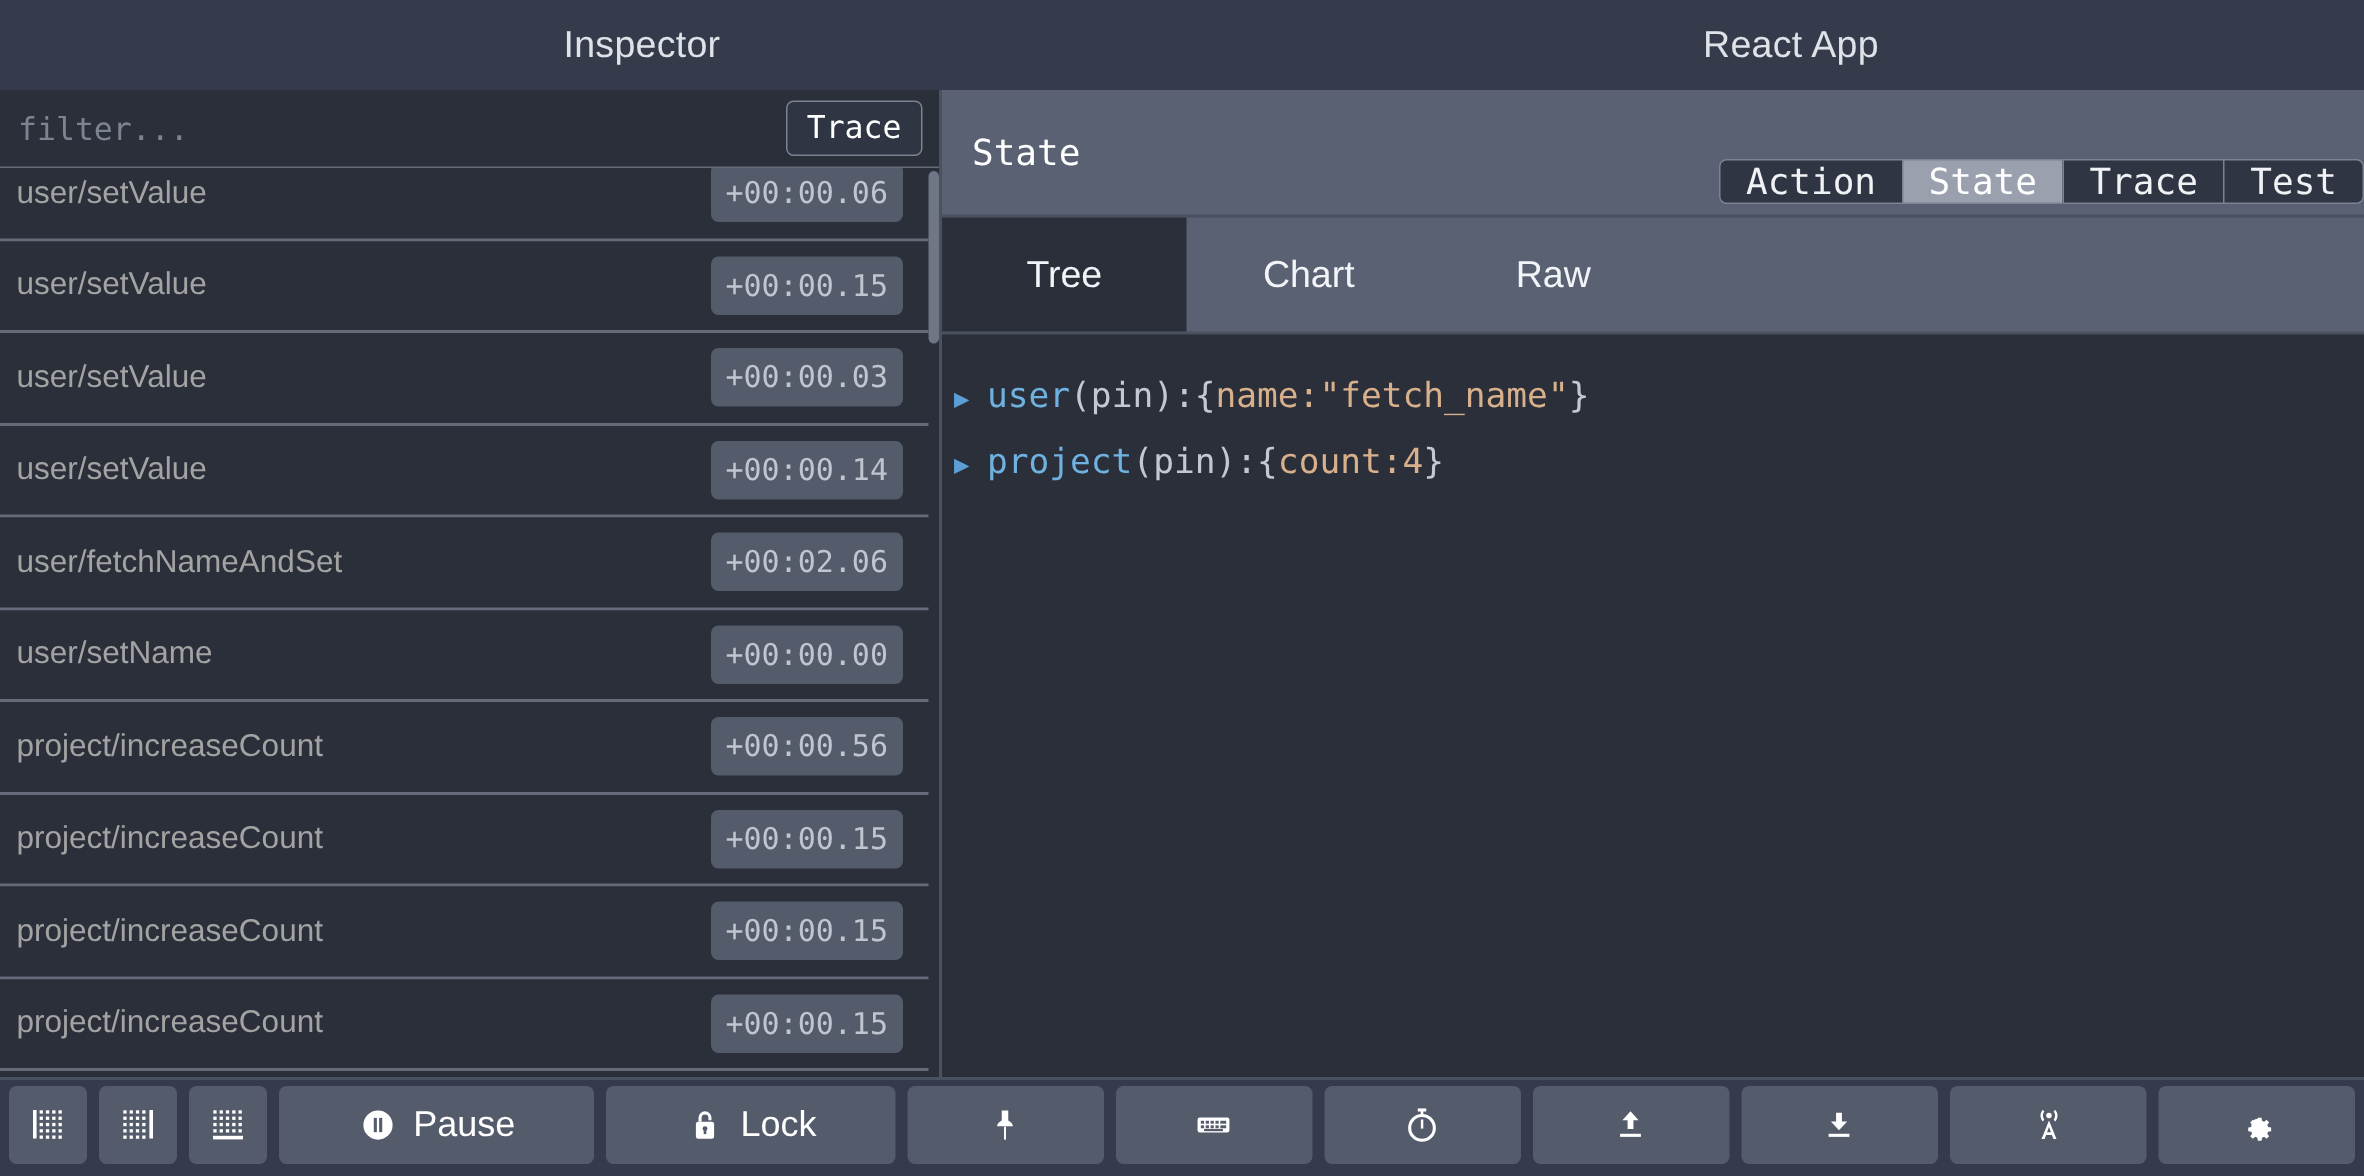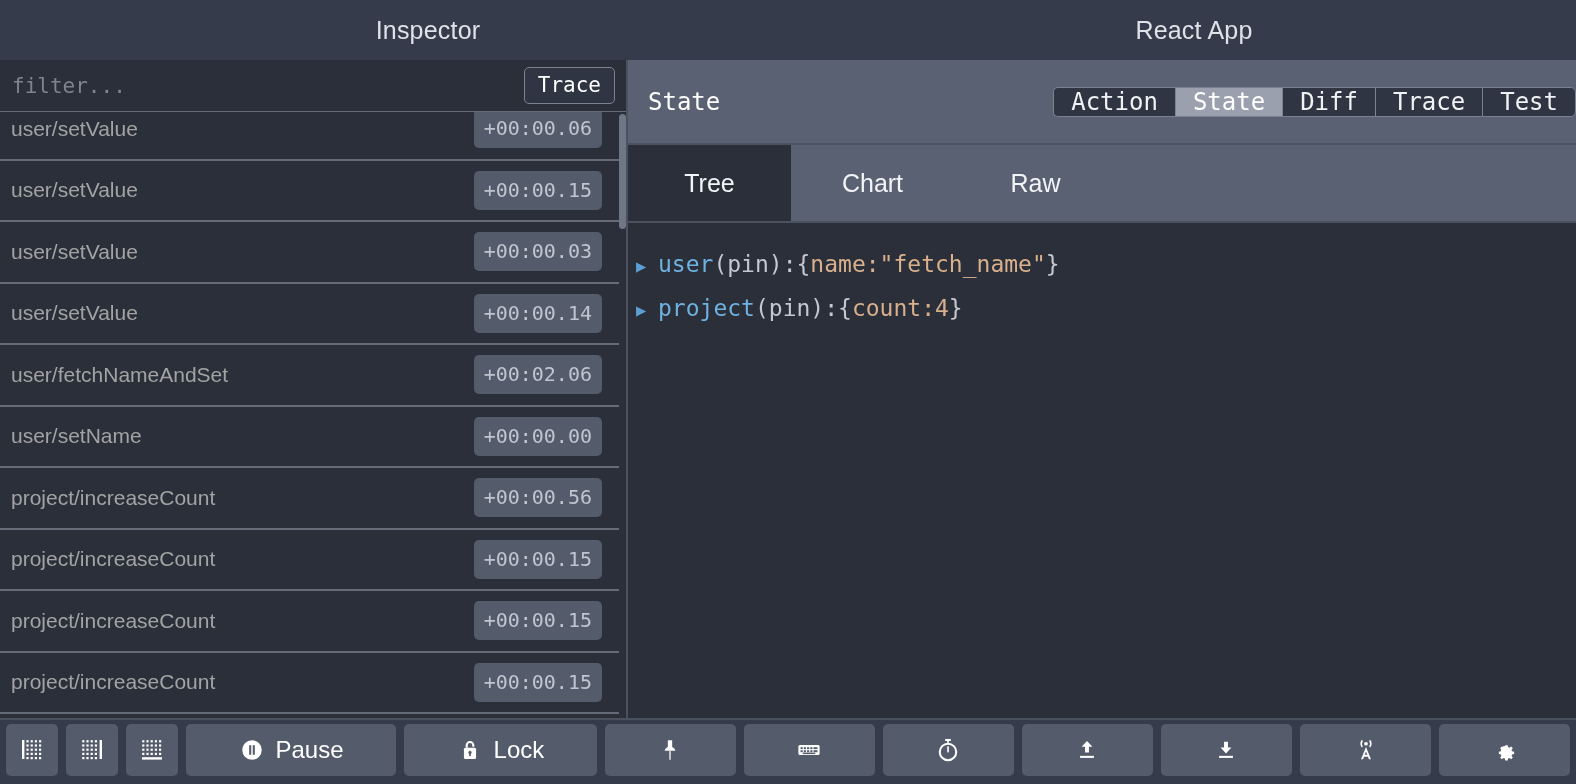"Action" .mode-tabs { align-items: center -> flex-end }
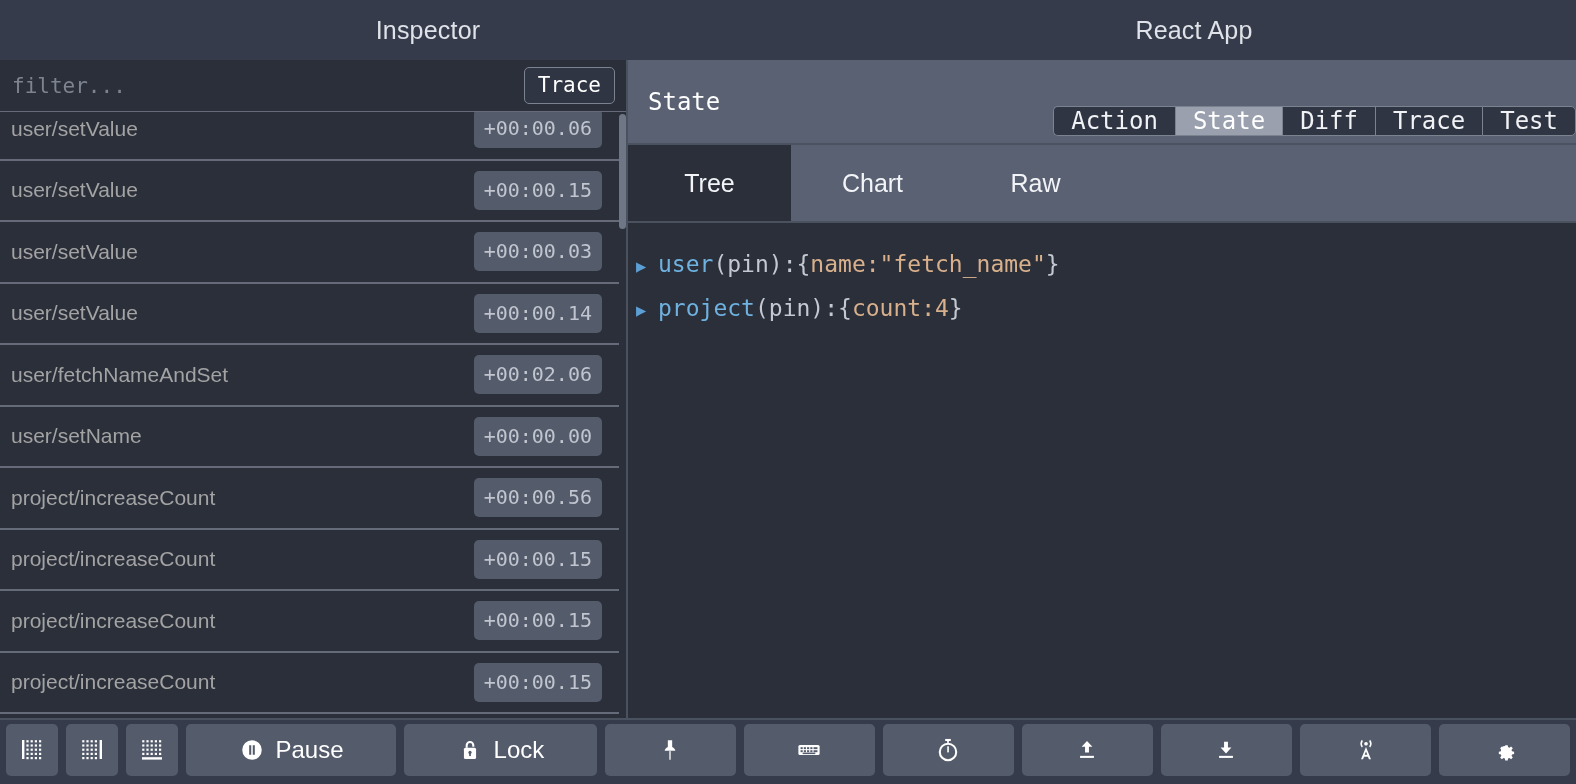"Diff" div.mode-tab { html: <div>Diff</div> -> none }
